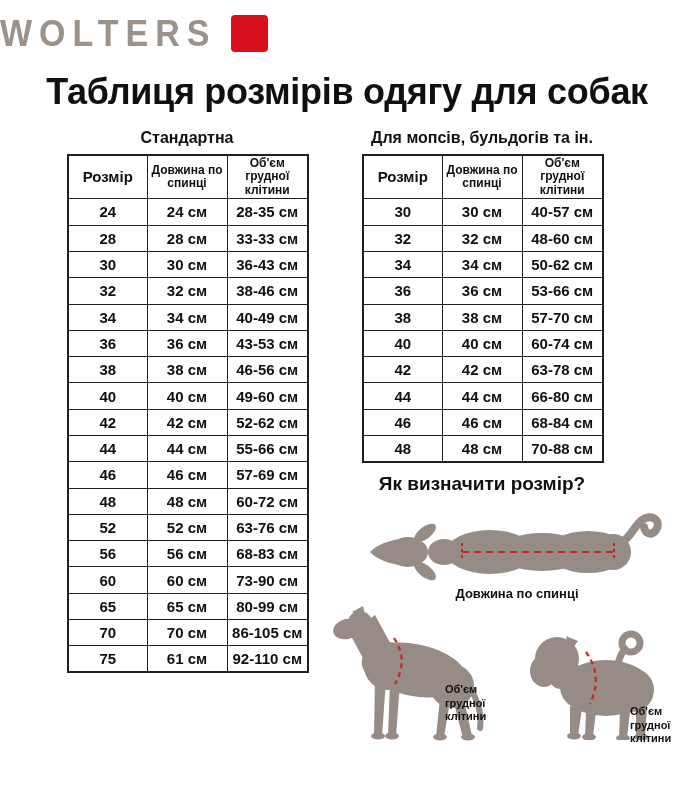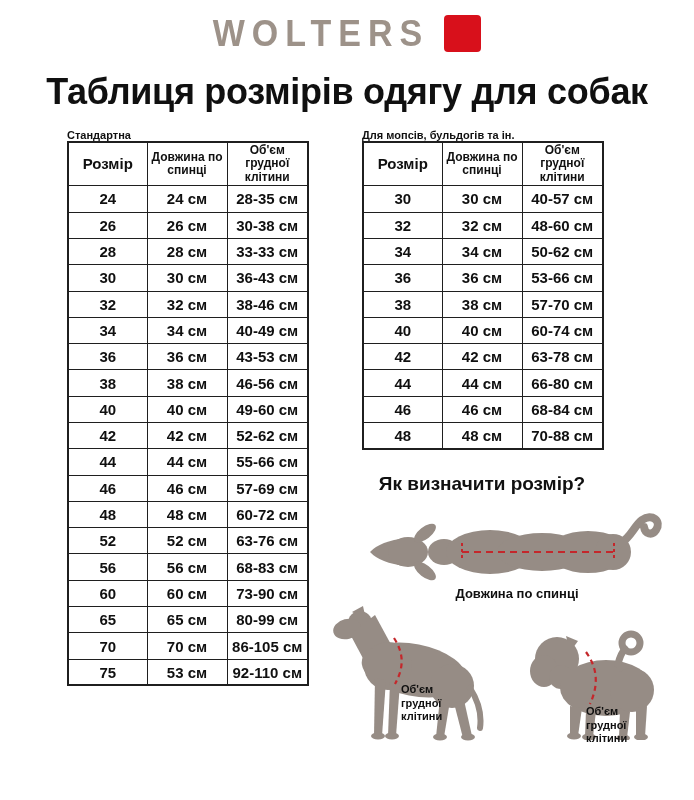"WOLTERS" .logo { justify-content: center -> none }
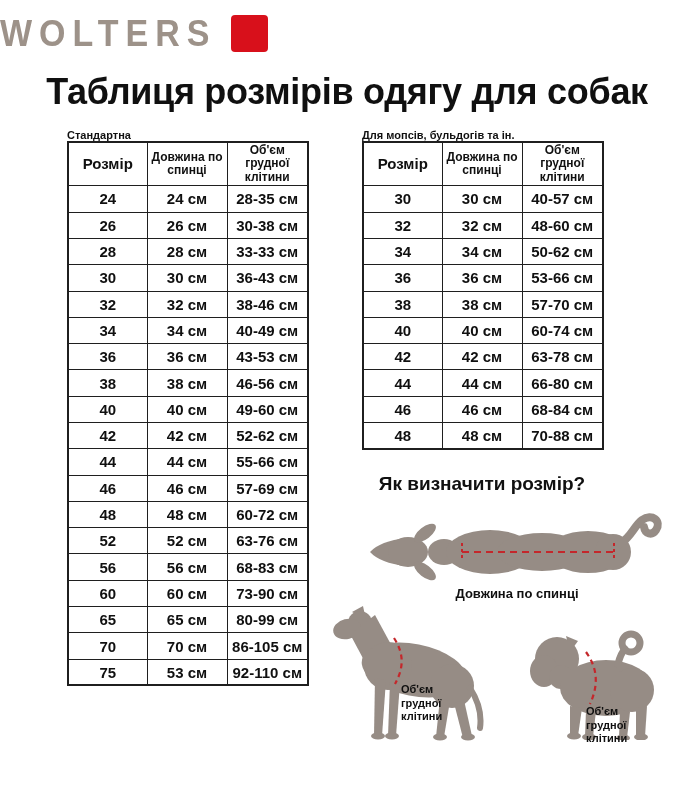"Стандартна" .table-caption { font-size: 11px -> 16px; margin-bottom: 0 -> 7px; text-align: none -> center }
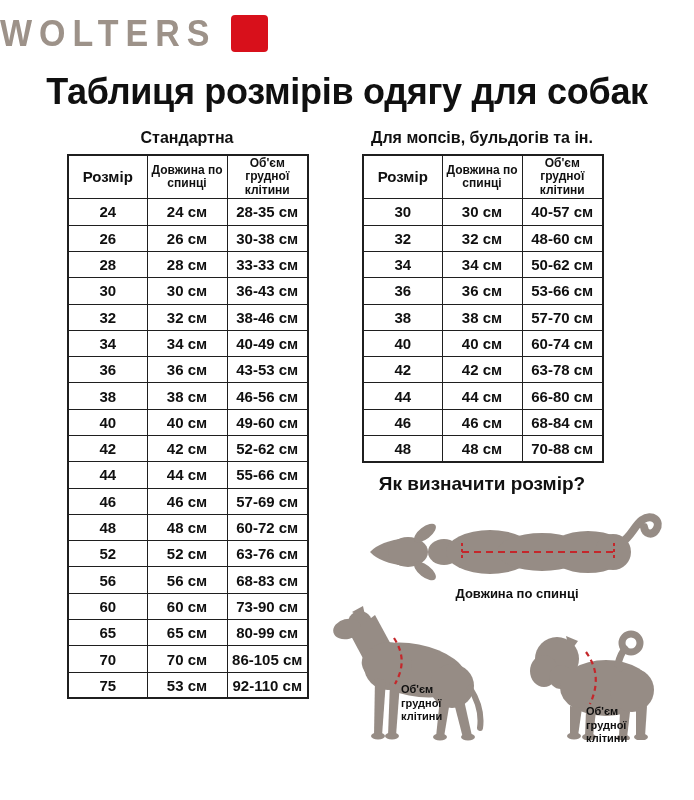"26" tr { html: <tr> <td>26</td> <td>26 см</td> <td>30-38 см</td> </tr> -> none }
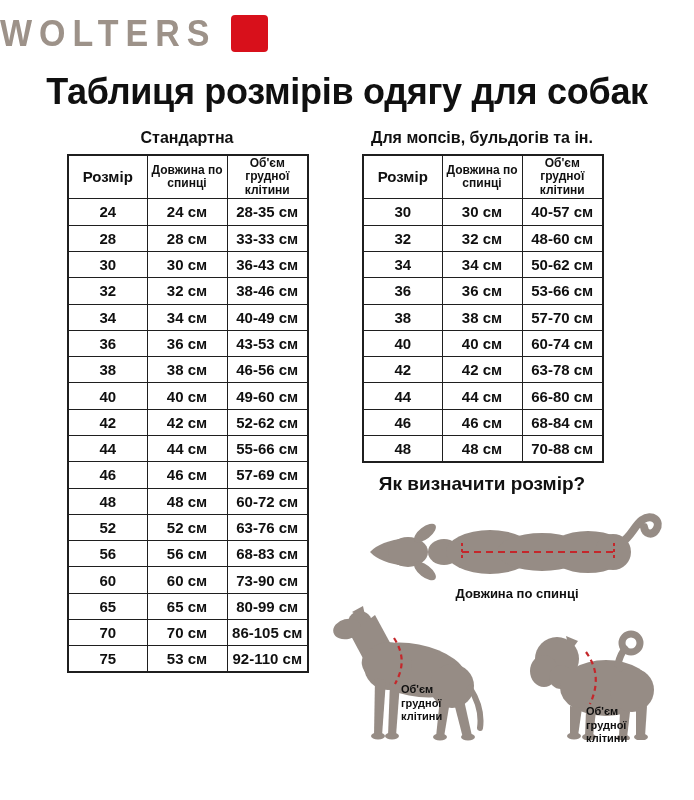"53 см" td { text: 53 -> 61 }
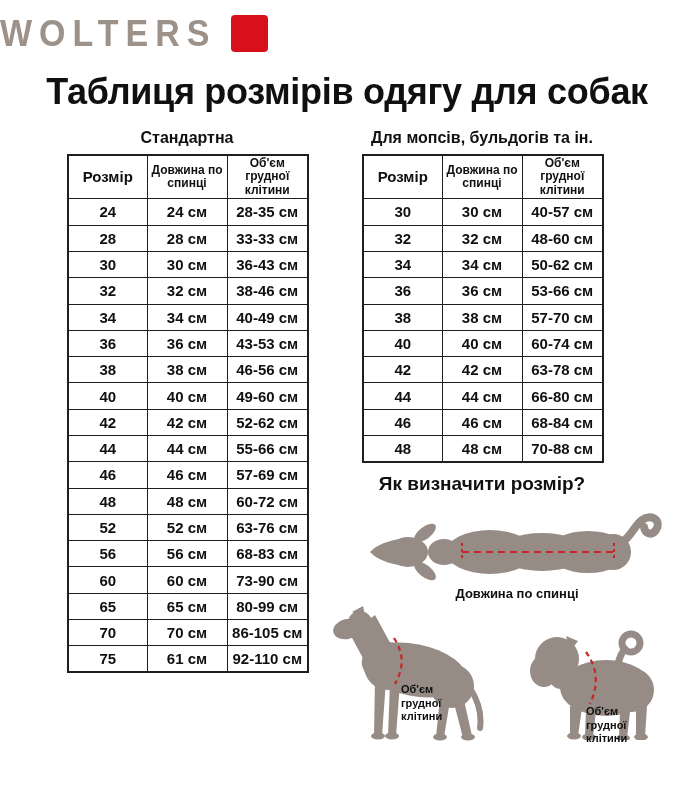"Об'єм" .chest-label span { margin-left: none -> 44px }
